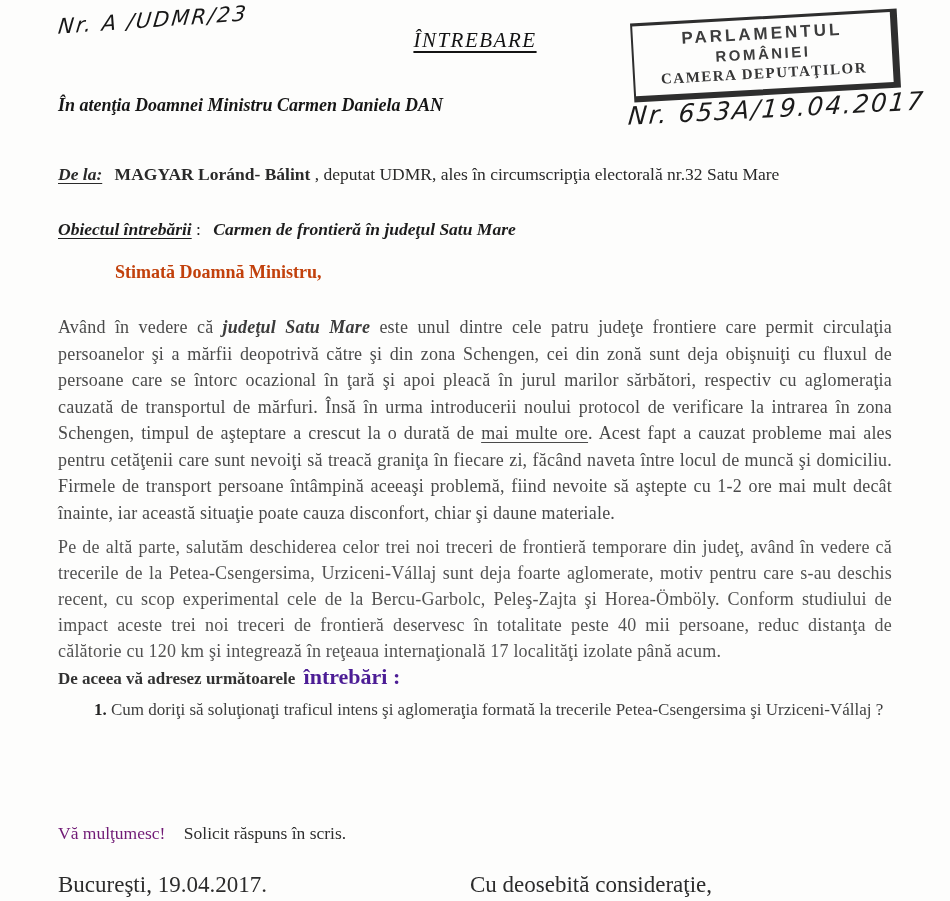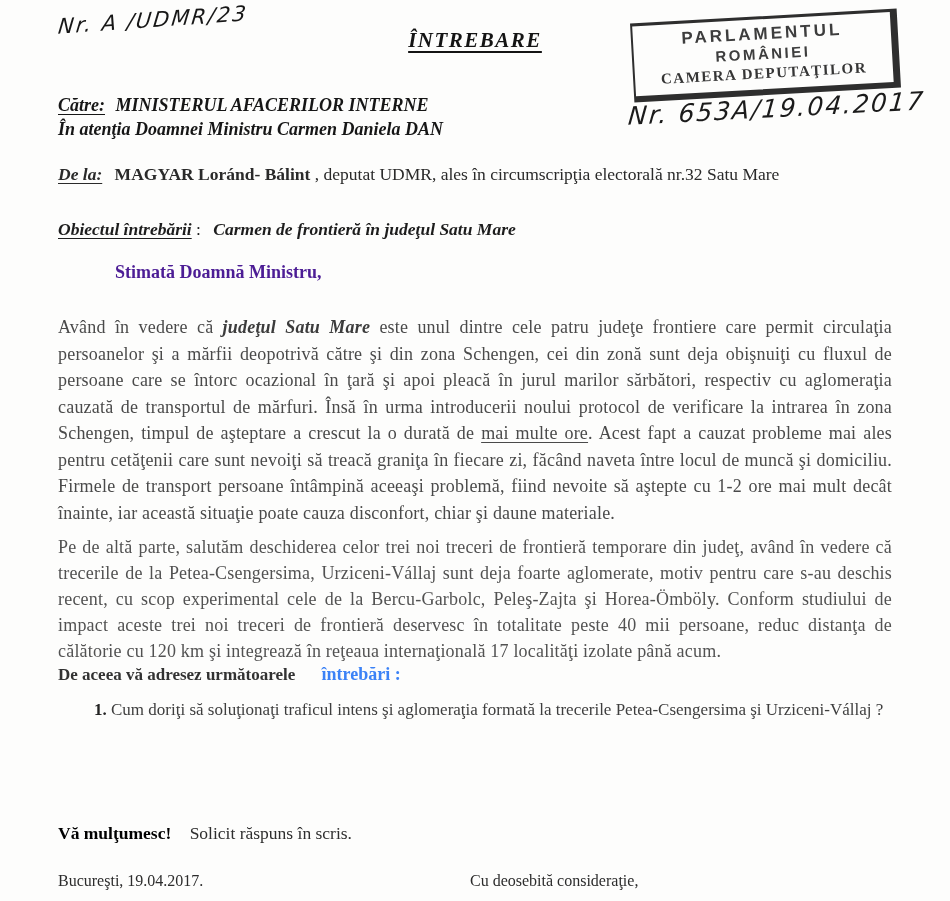"ÎNTREBARE" .doc-title { font-weight: bold -> normal }
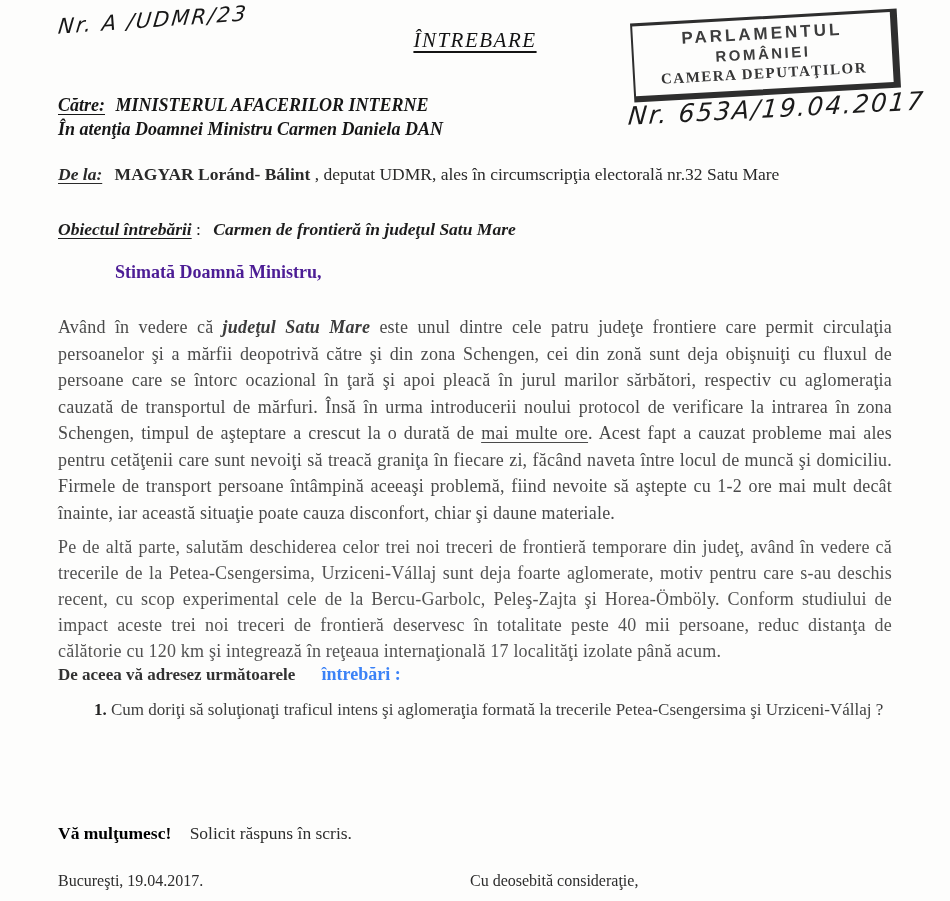"Către: MINISTERUL AFACERILOR INTERNE" div { html: <div> <span>Către:</span> <span>MINISTERUL AFACERILOR INTERNE</span> </div> -> none }
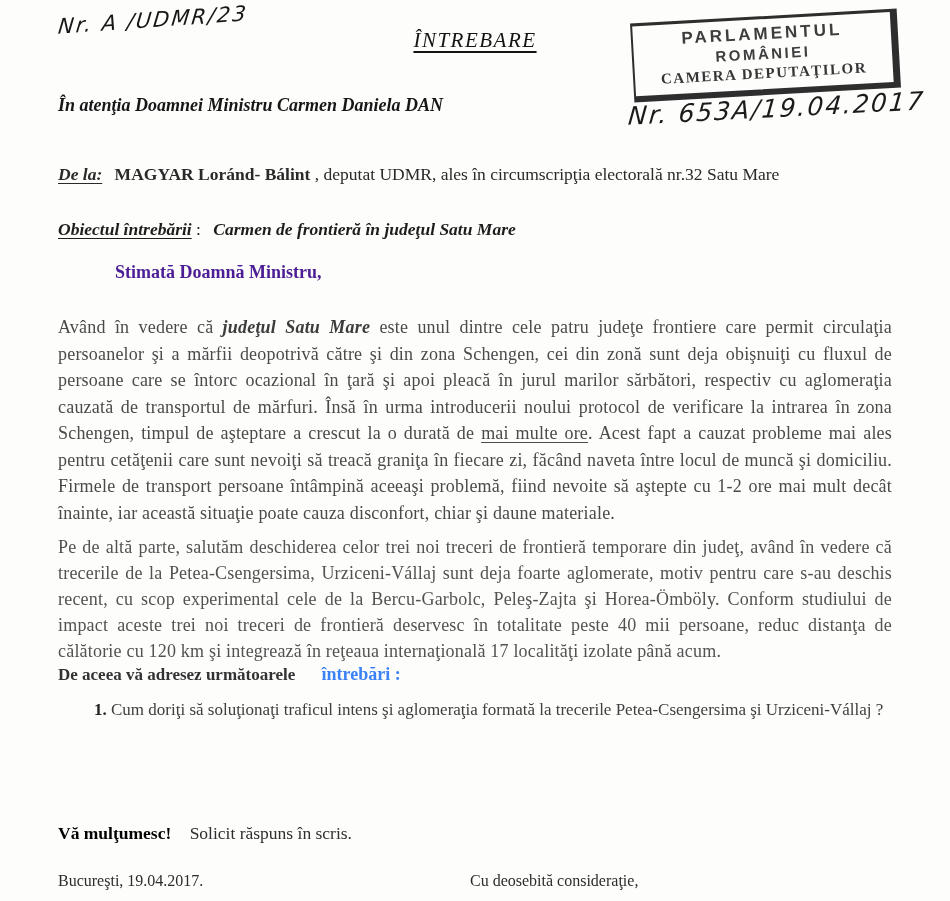"Stimată Doamnă Ministru," .block-salutation { color: #4c1d95 -> #c2410c }
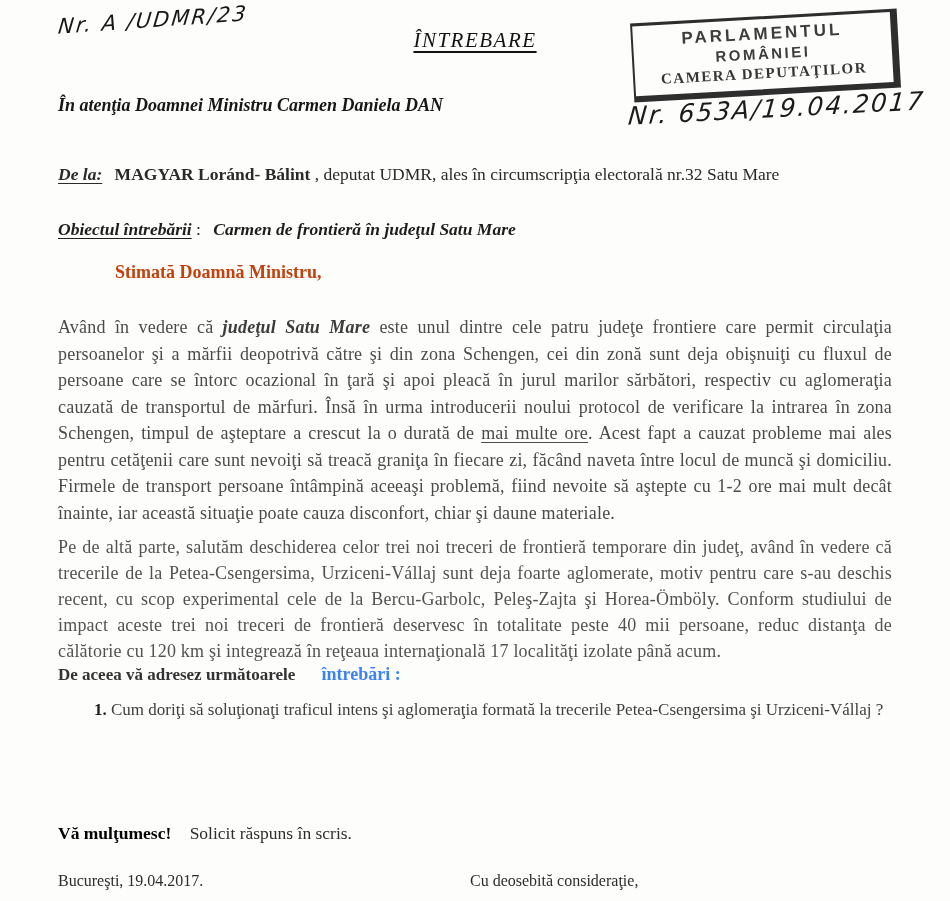"întrebări :" .qintro-b { color: #3b82f6 -> #4c1d95; font-size: 18px -> 22px; margin-left: 22px -> 4px }
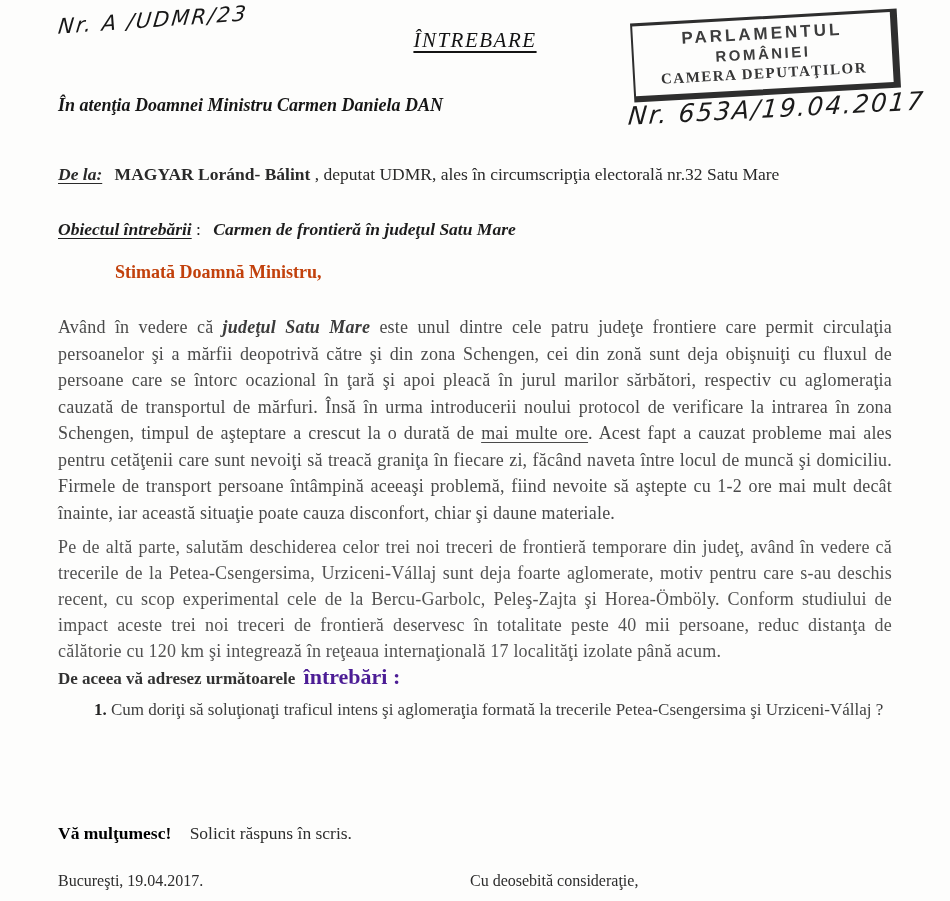"Vă mulţumesc!" .closing-bold { color: #000000 -> #701a75; font-weight: bold -> normal }
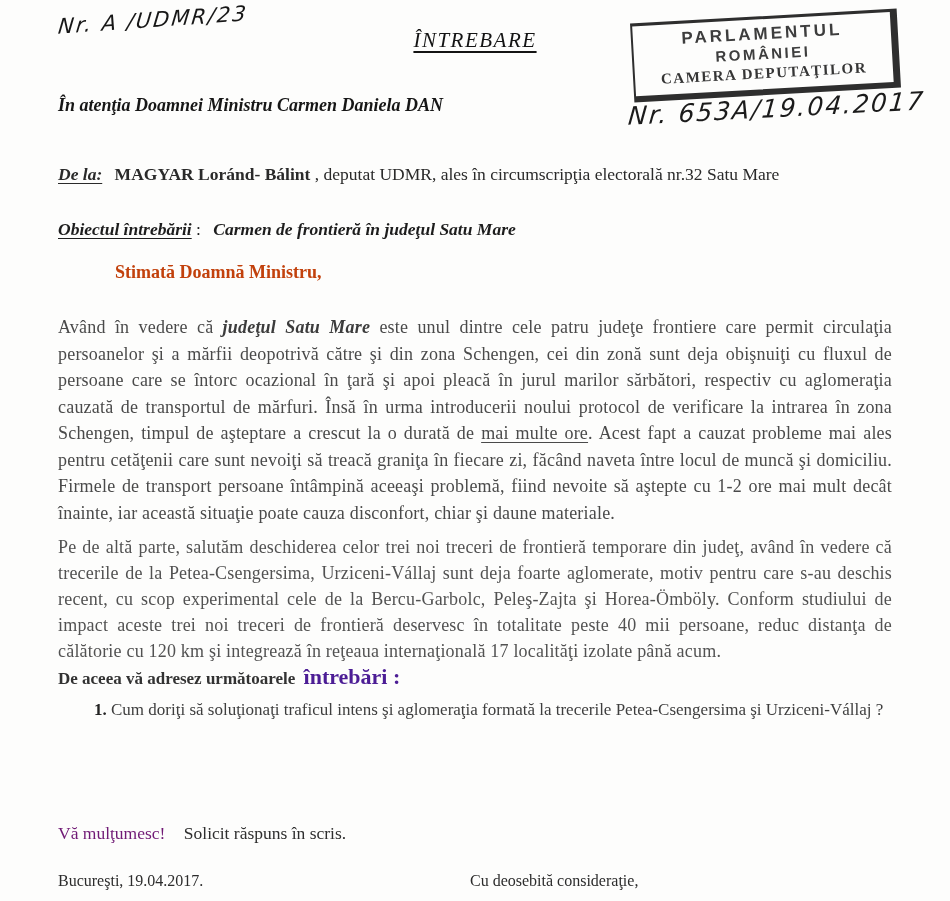"Bucureşti, 19.04.2017." .block-footer { font-size: 16px -> 23px }
